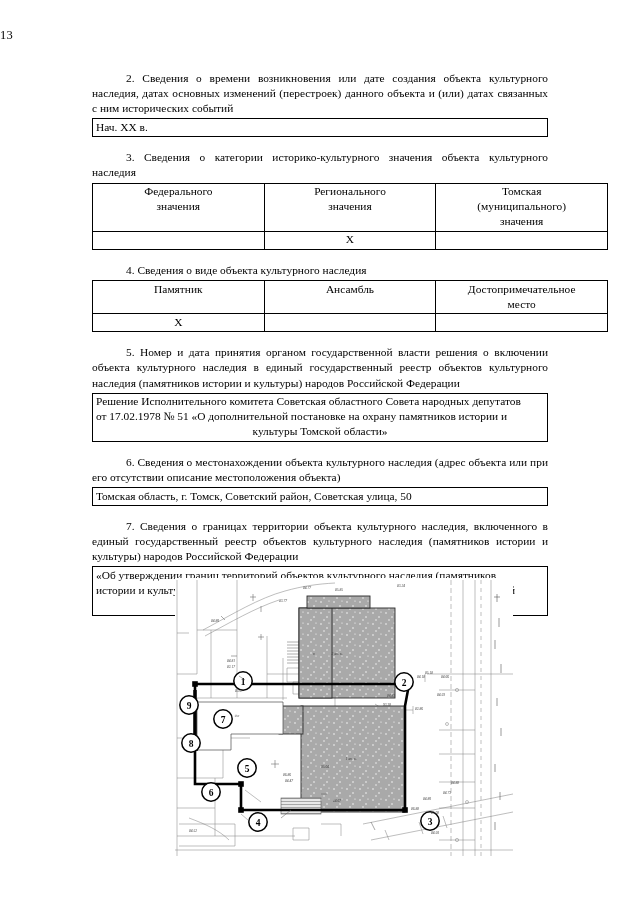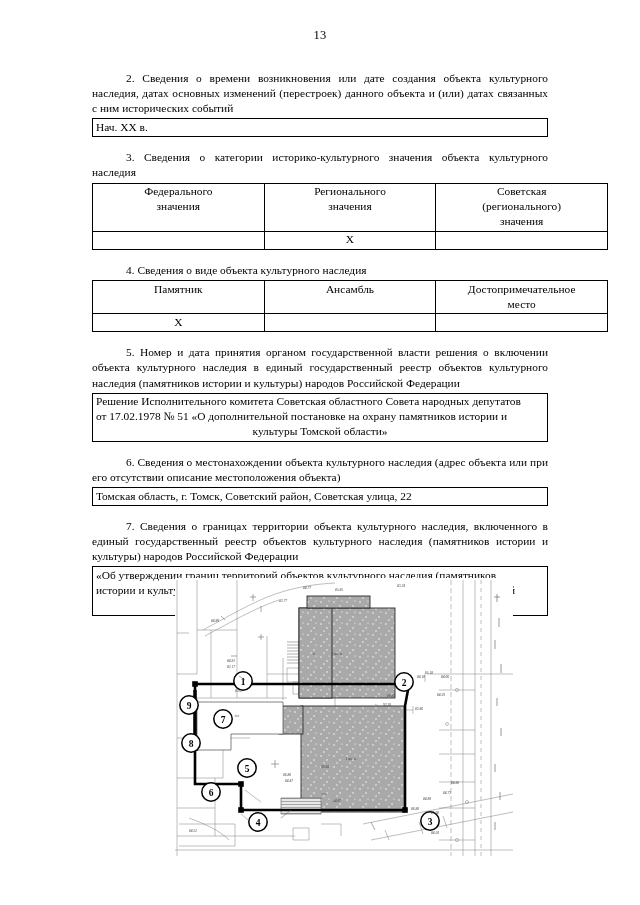"13" .page-number { text-align: center -> none }
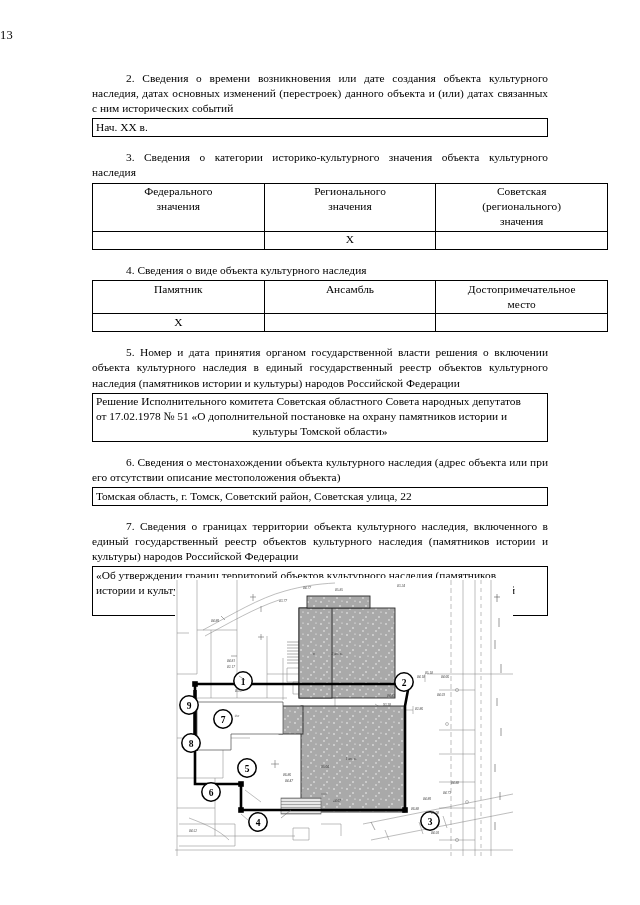"Советская" span { text: Советская -> Томская }
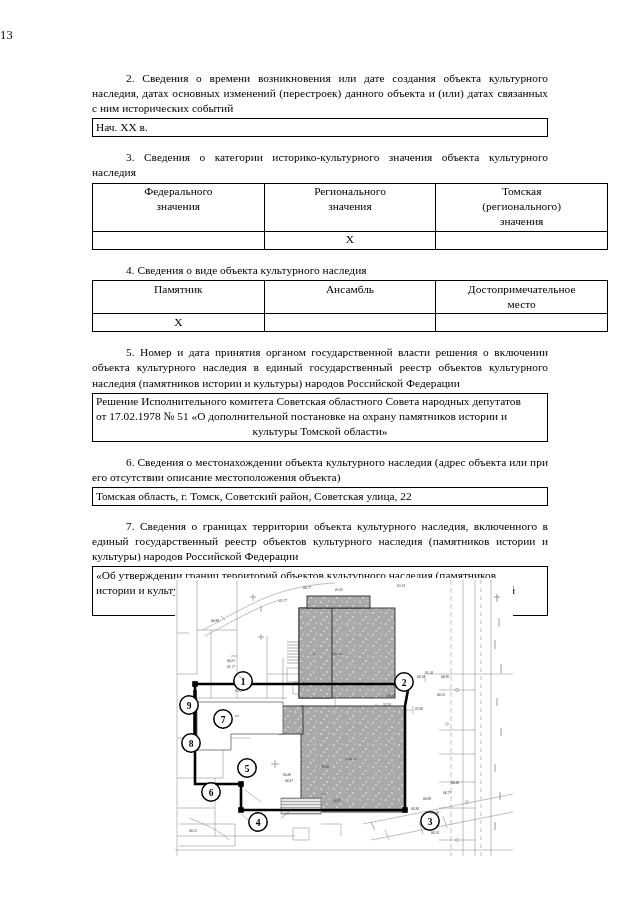"(регионального)" span { text: регионального -> муниципального }
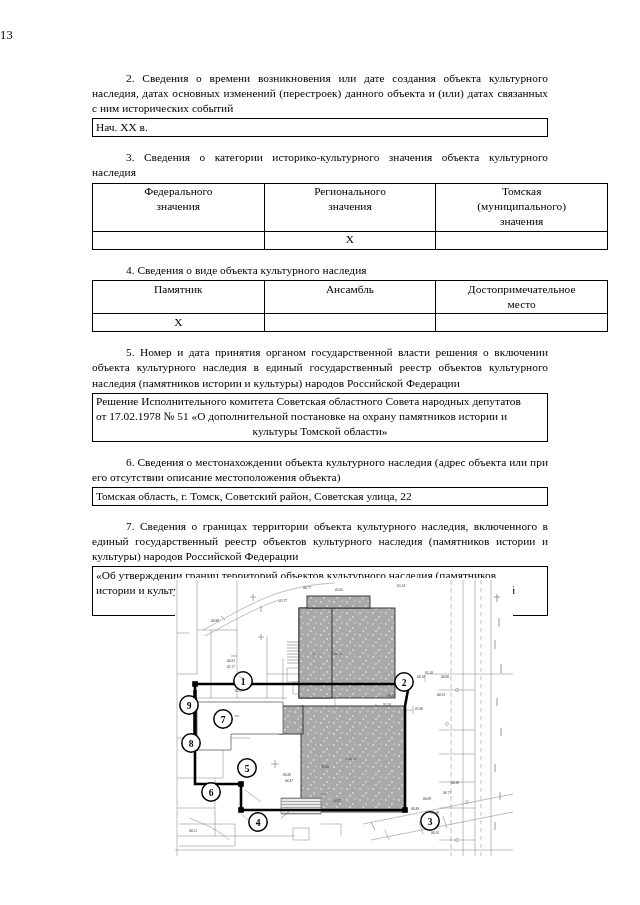"Томская область, г. Томск, Советский" div.box { text: 22 -> 50 }
